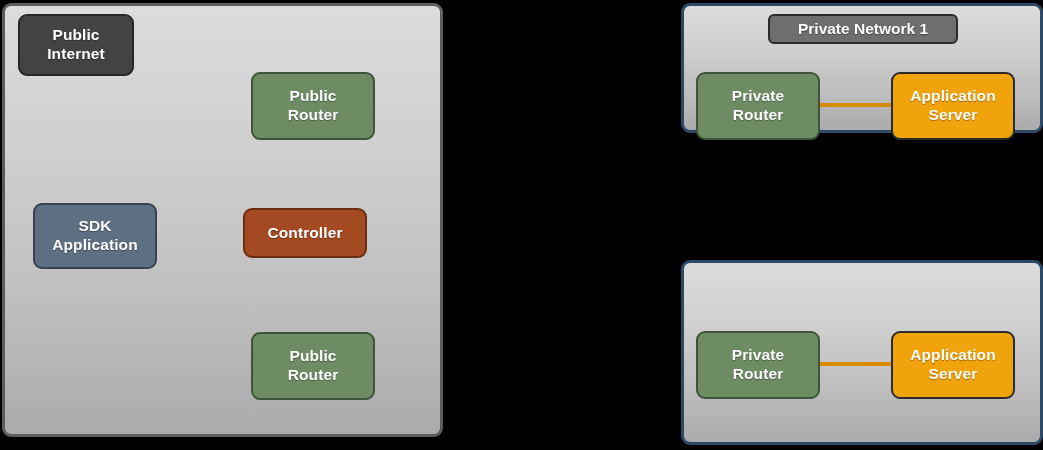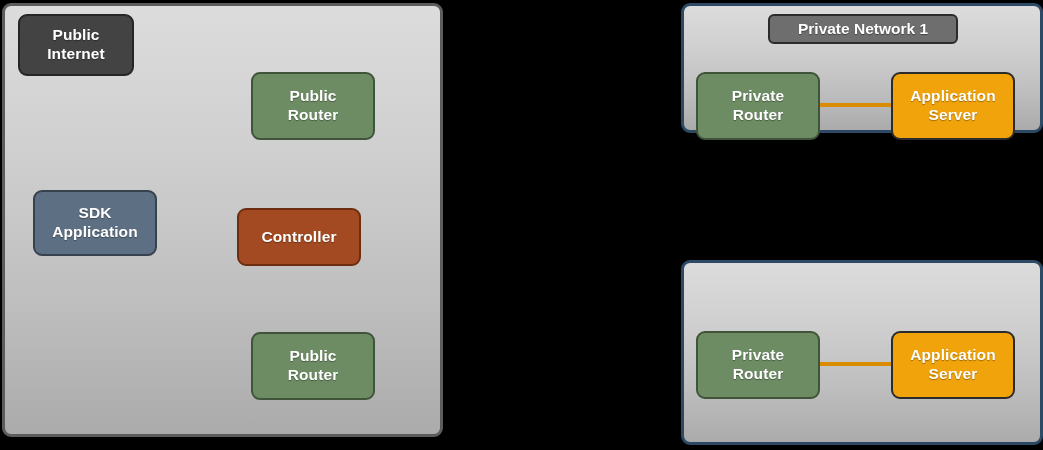"SDK" div.node { top: 184px -> 197px }
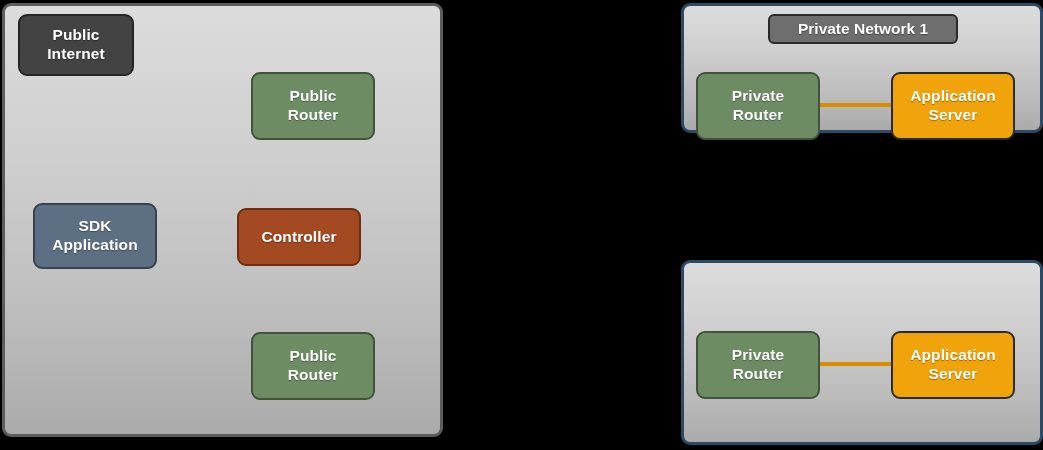"Controller" div.node { height: 58px -> 50px; left: 232px -> 238px }
